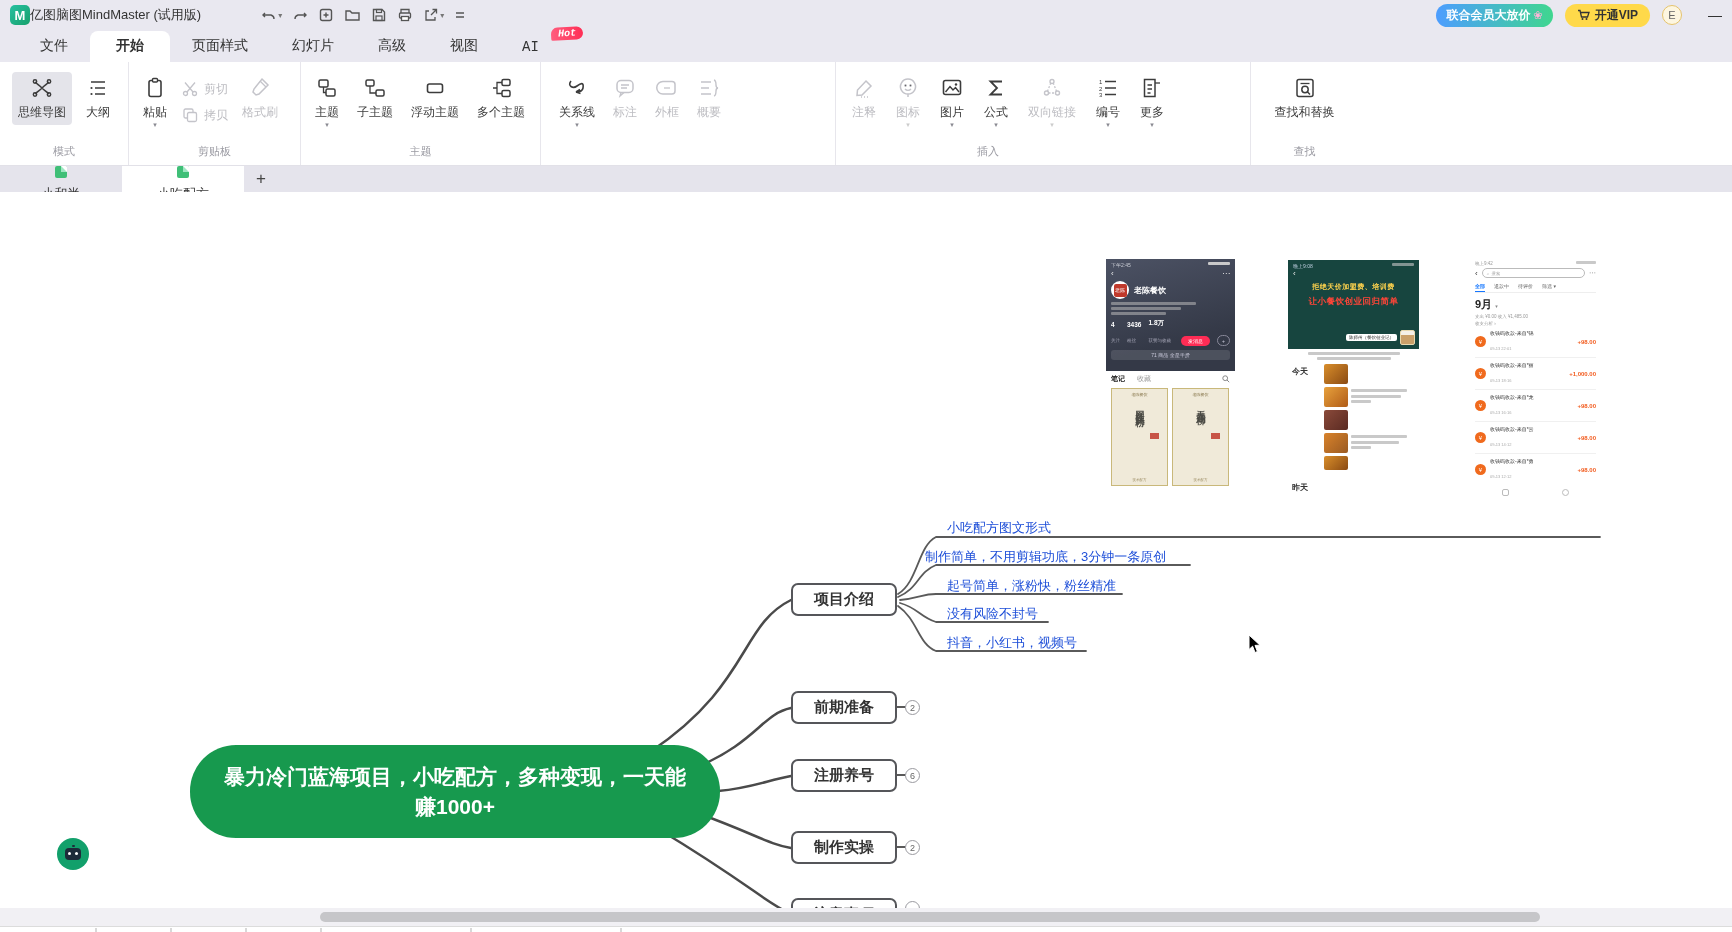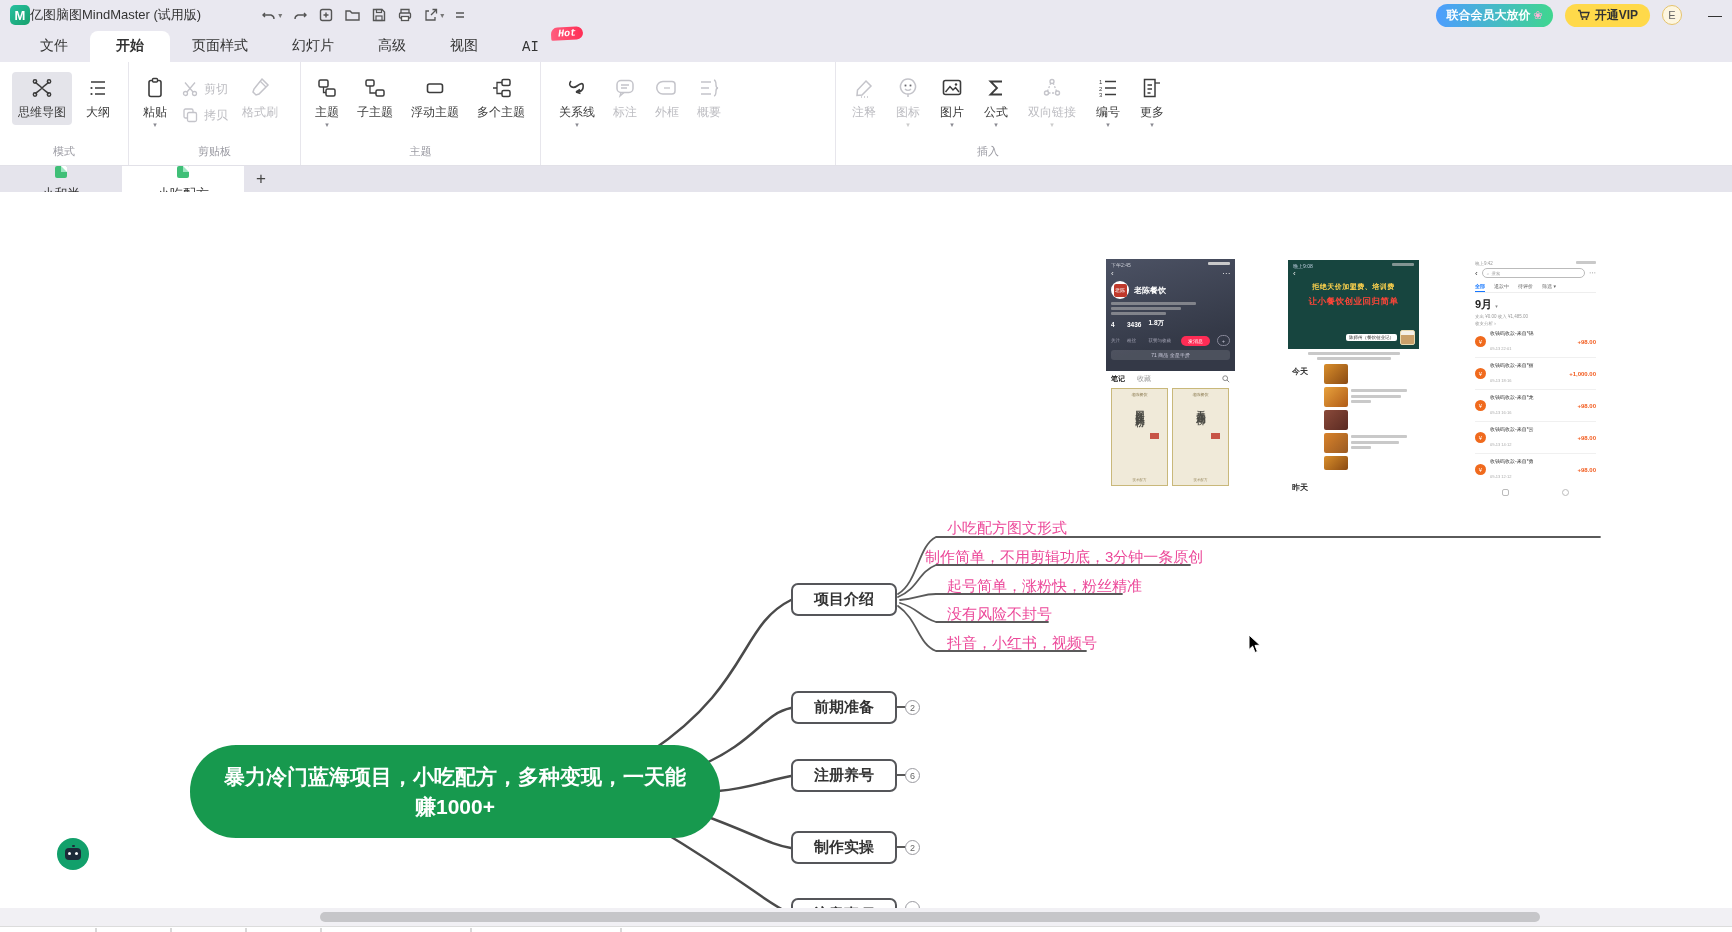"查找和替换" div.rgroup { html: none -> <div> <div> <svg> <rect></rect> <path></path> <circle></circle> <path></path> </svg> <span>查找和替换</span> </div> <div>查找</div> </div> }
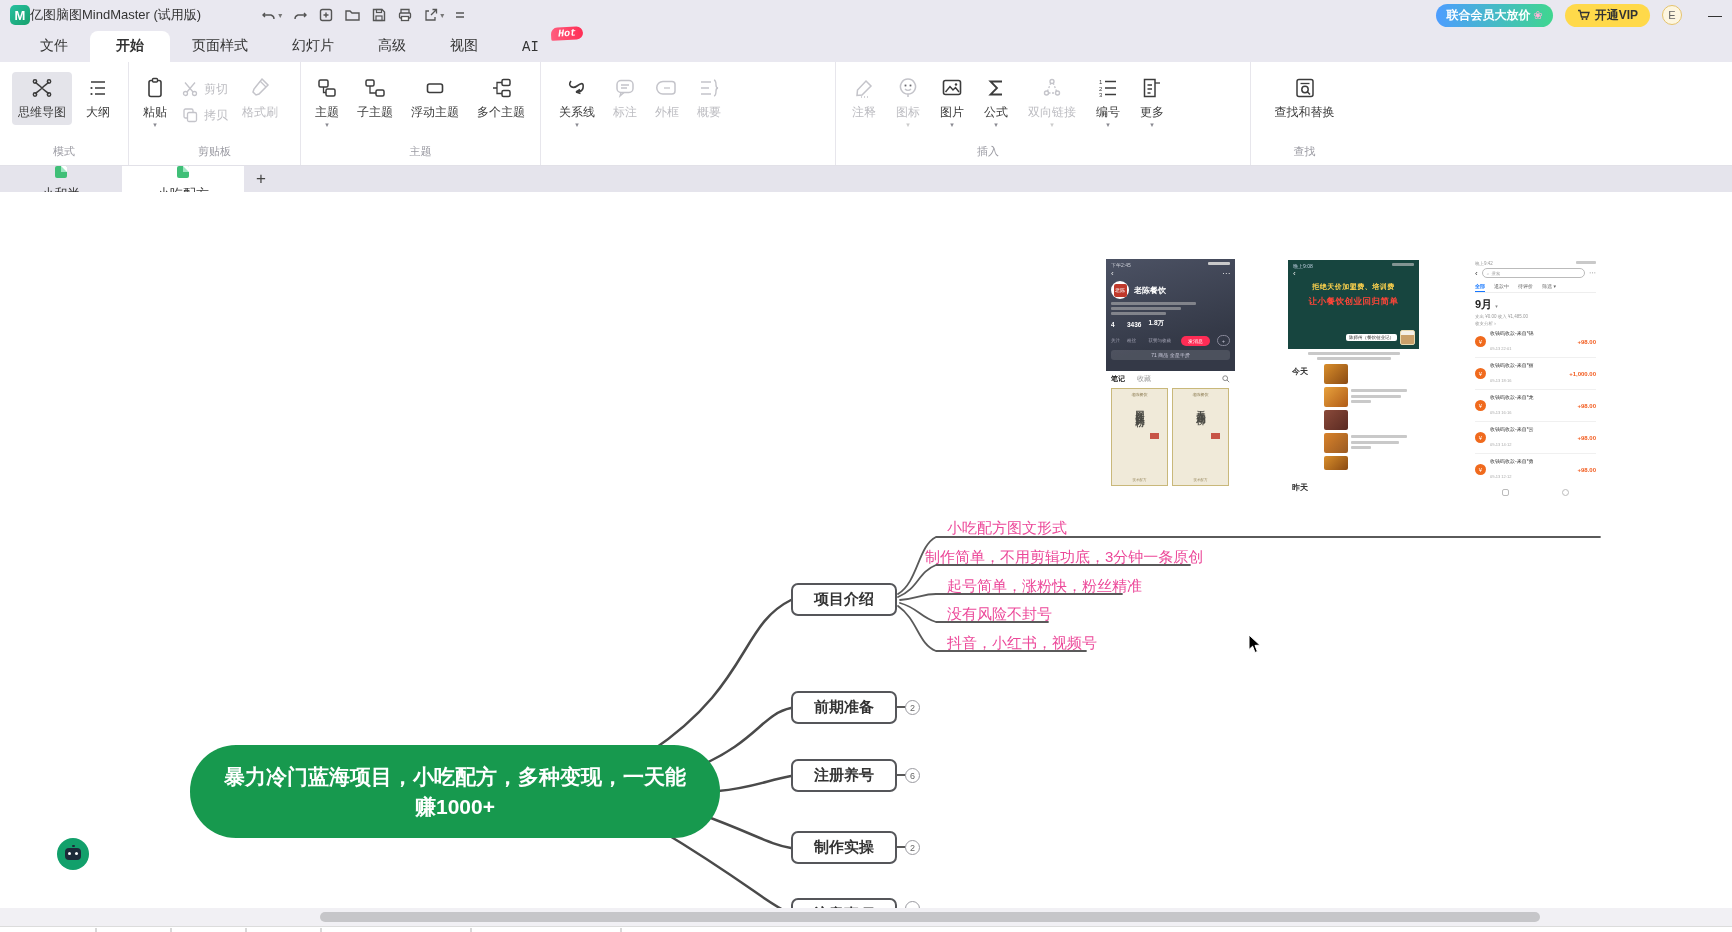"小吃配方图文形式" .subtopic { color: #ec4899 -> #1d4ed8; font-size: 15px -> 13px }
